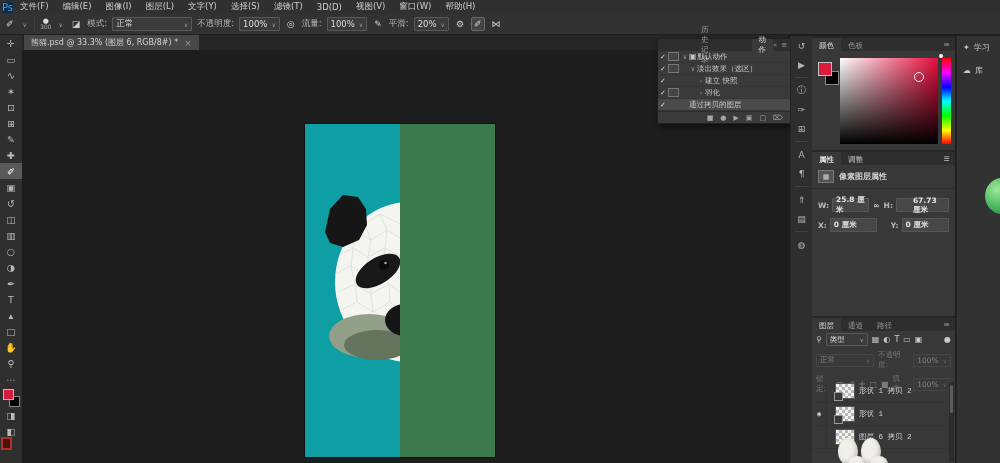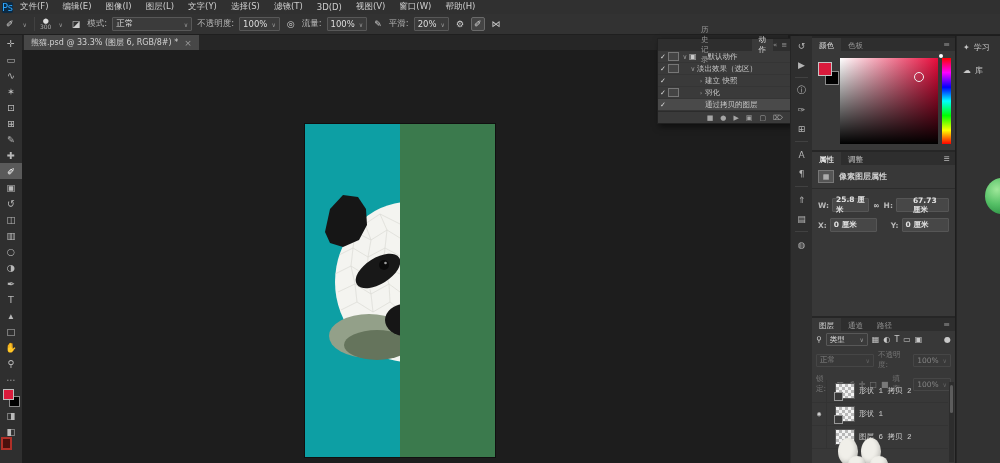"默认动作" span { margin-left: 11px -> 1px }
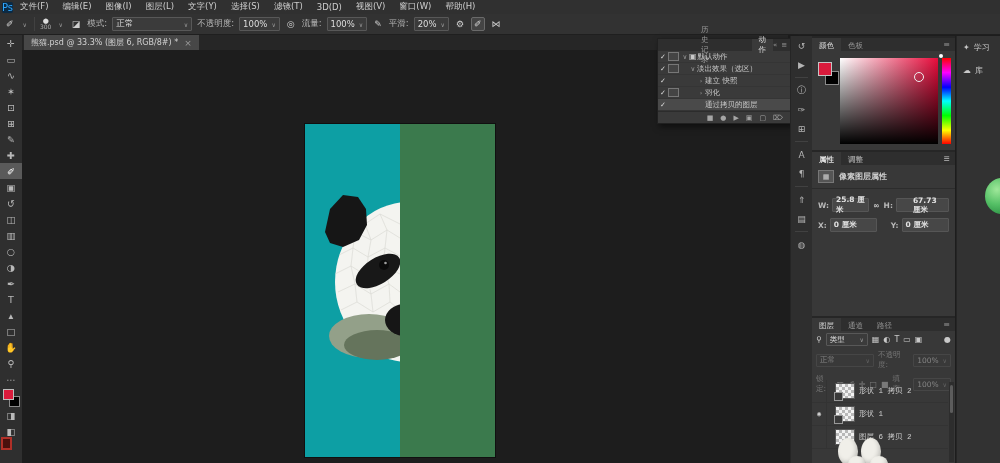"通过拷贝的图层" span { margin-left: 24px -> 8px }
